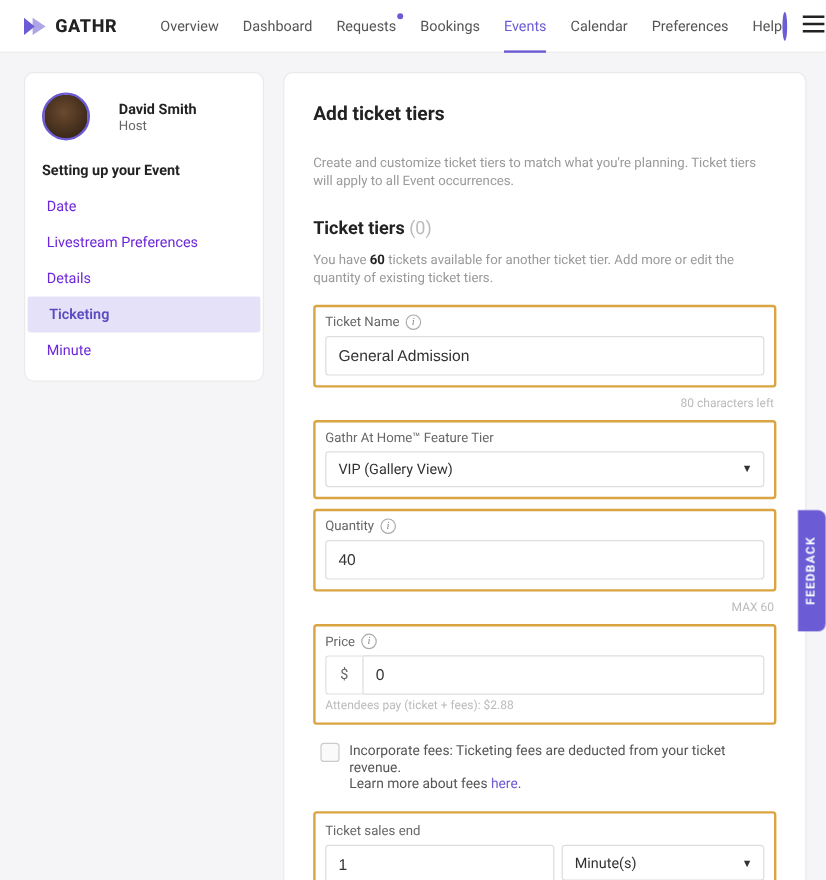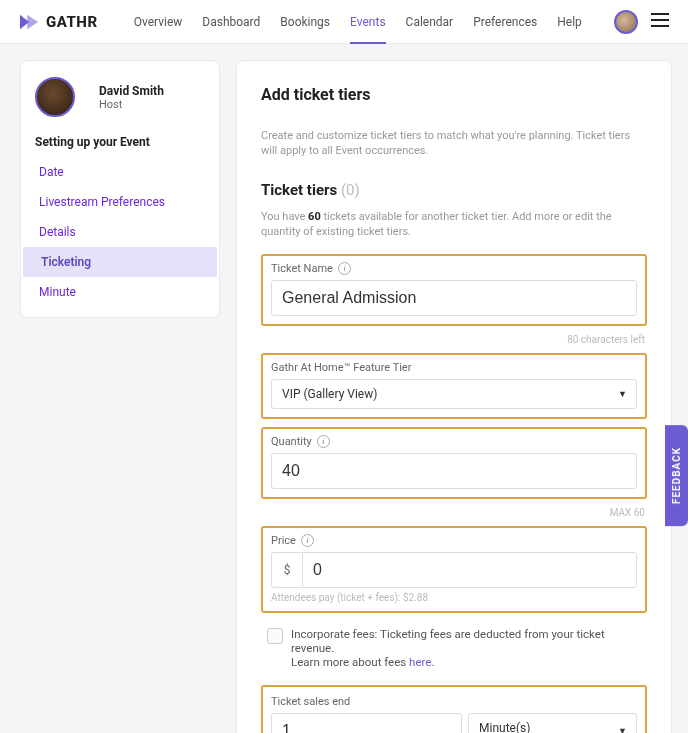"Requests" div.nav-item { html: none -> <div><span>Requests</span><span></span></div> }
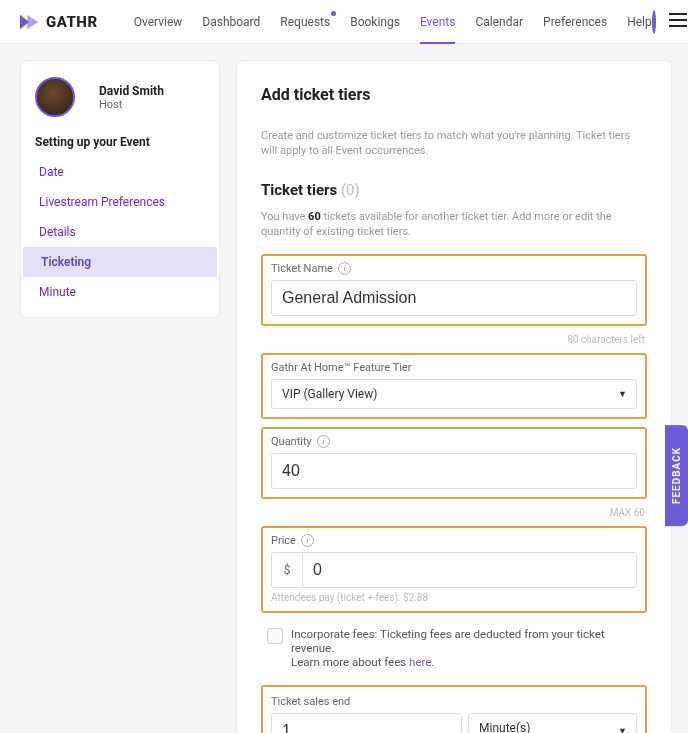"General Admission" .input { font-size: 16px -> 13px }
